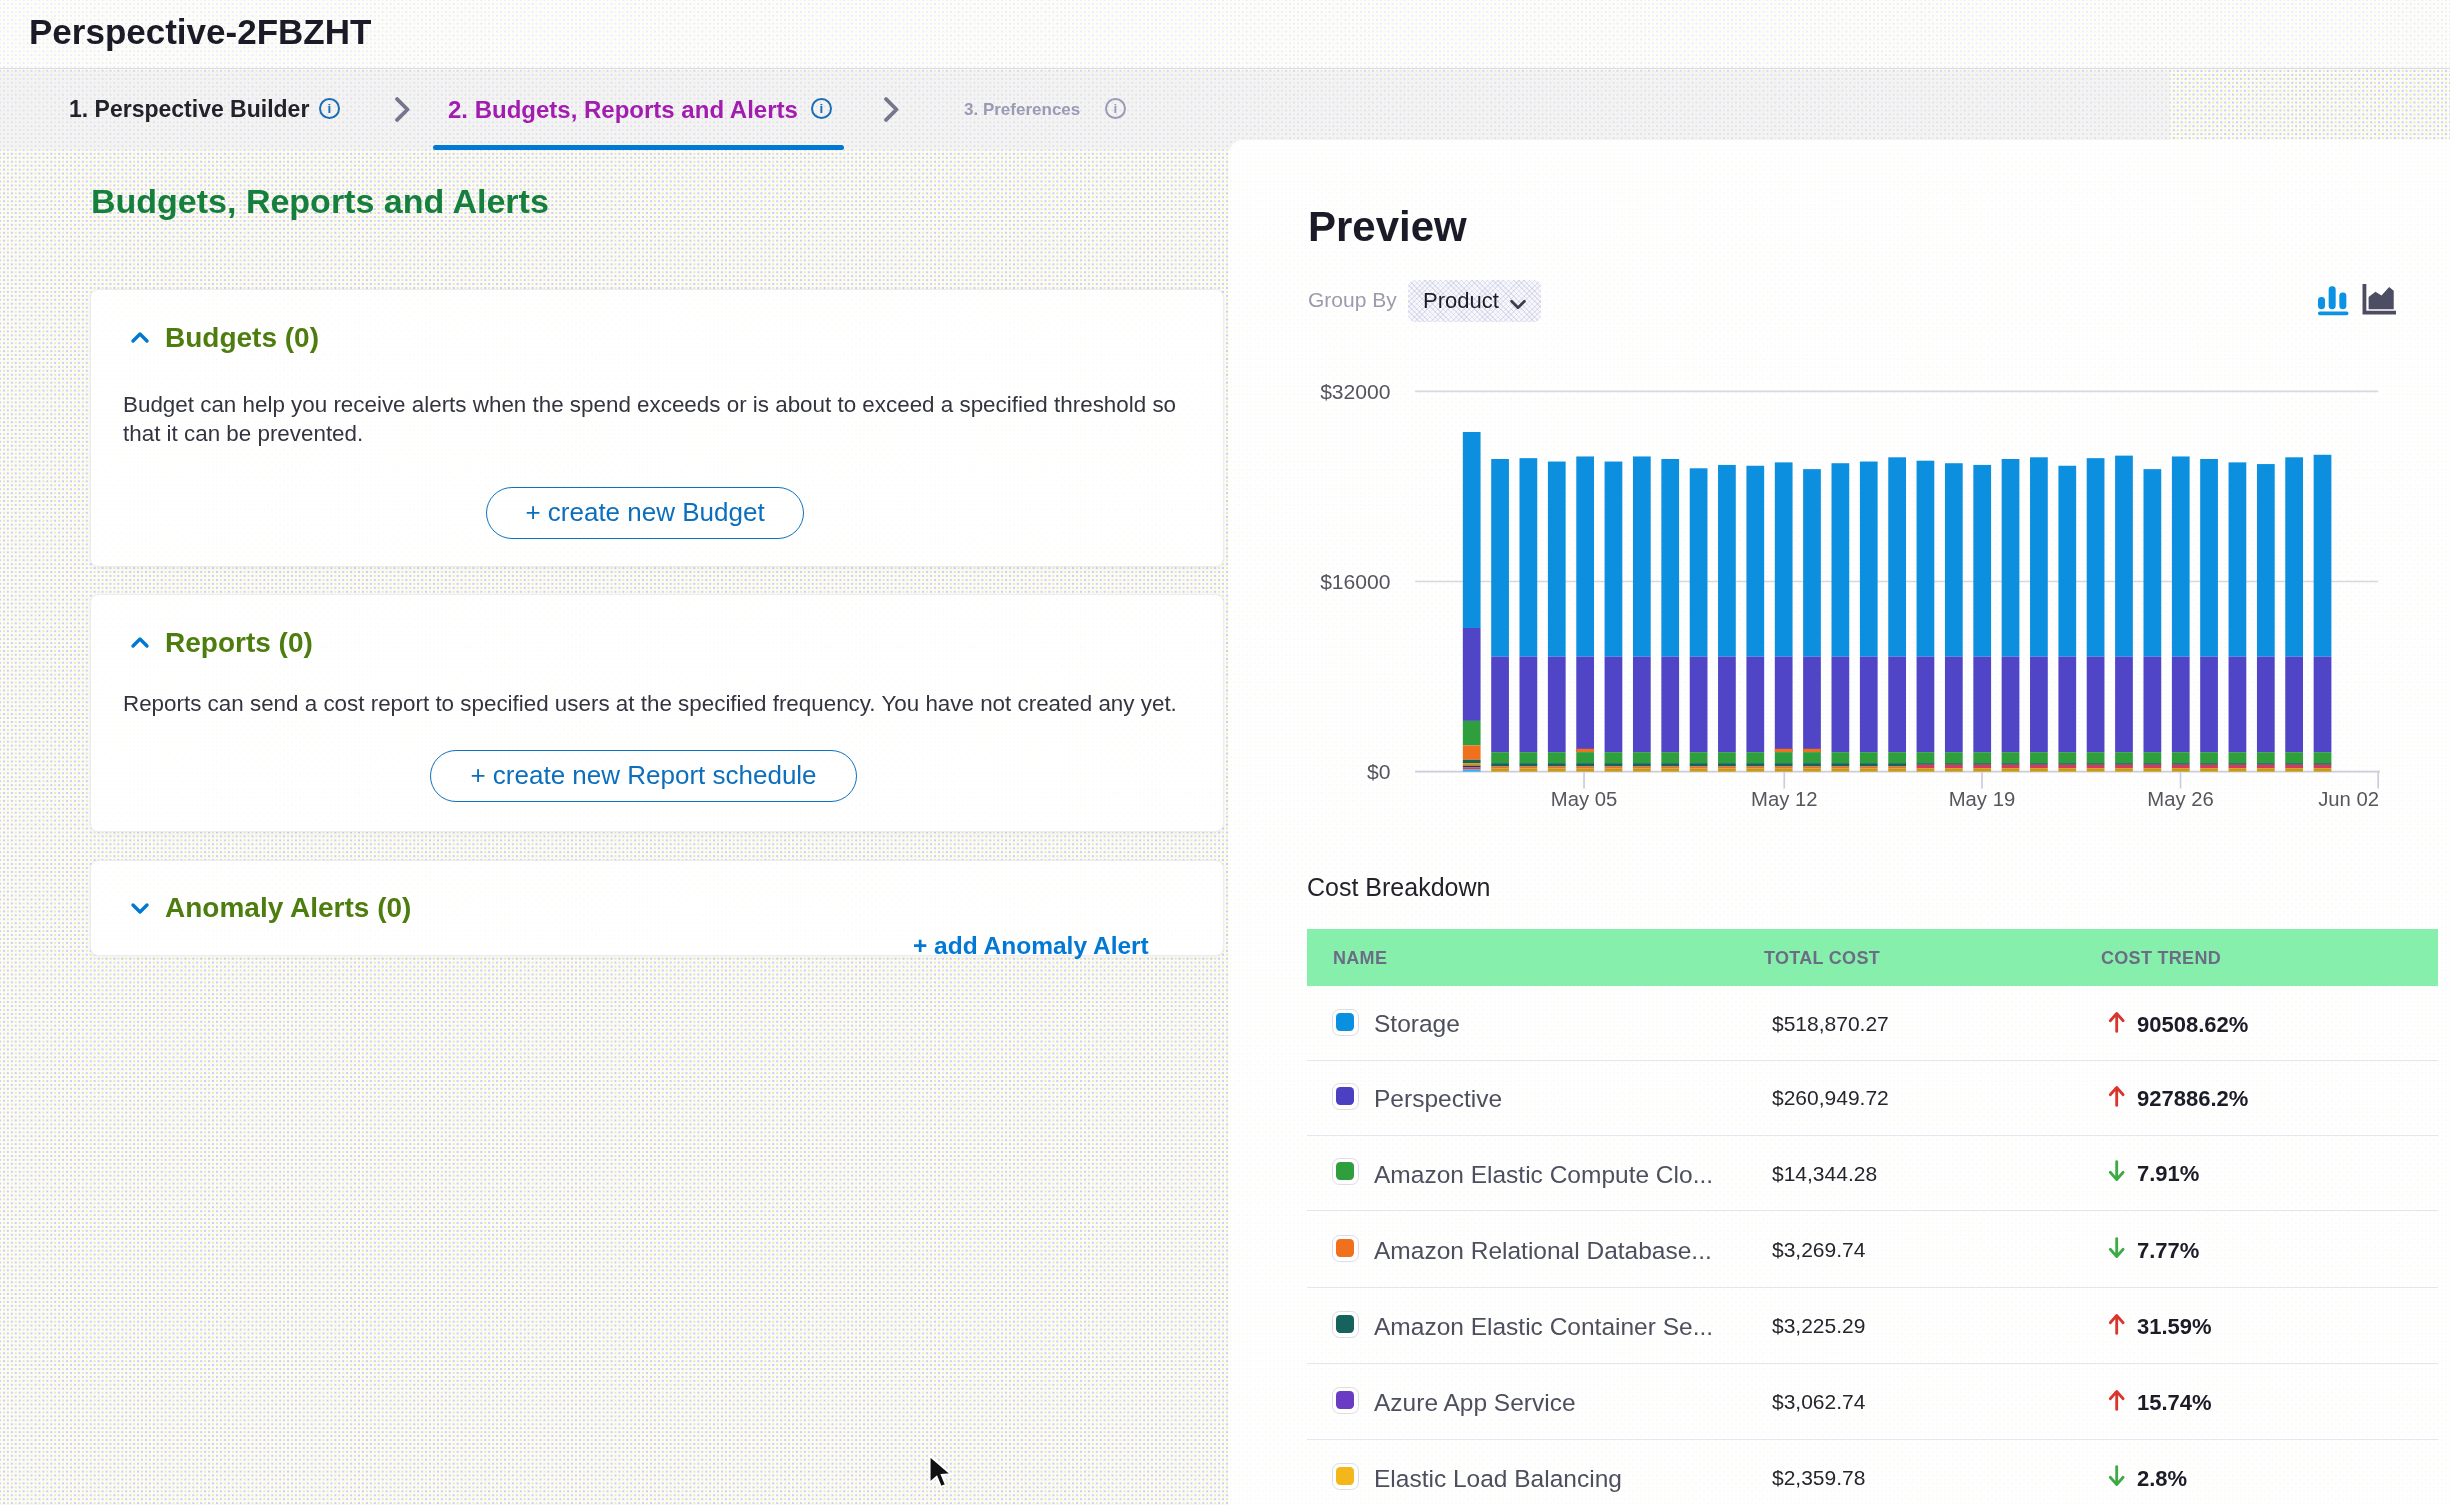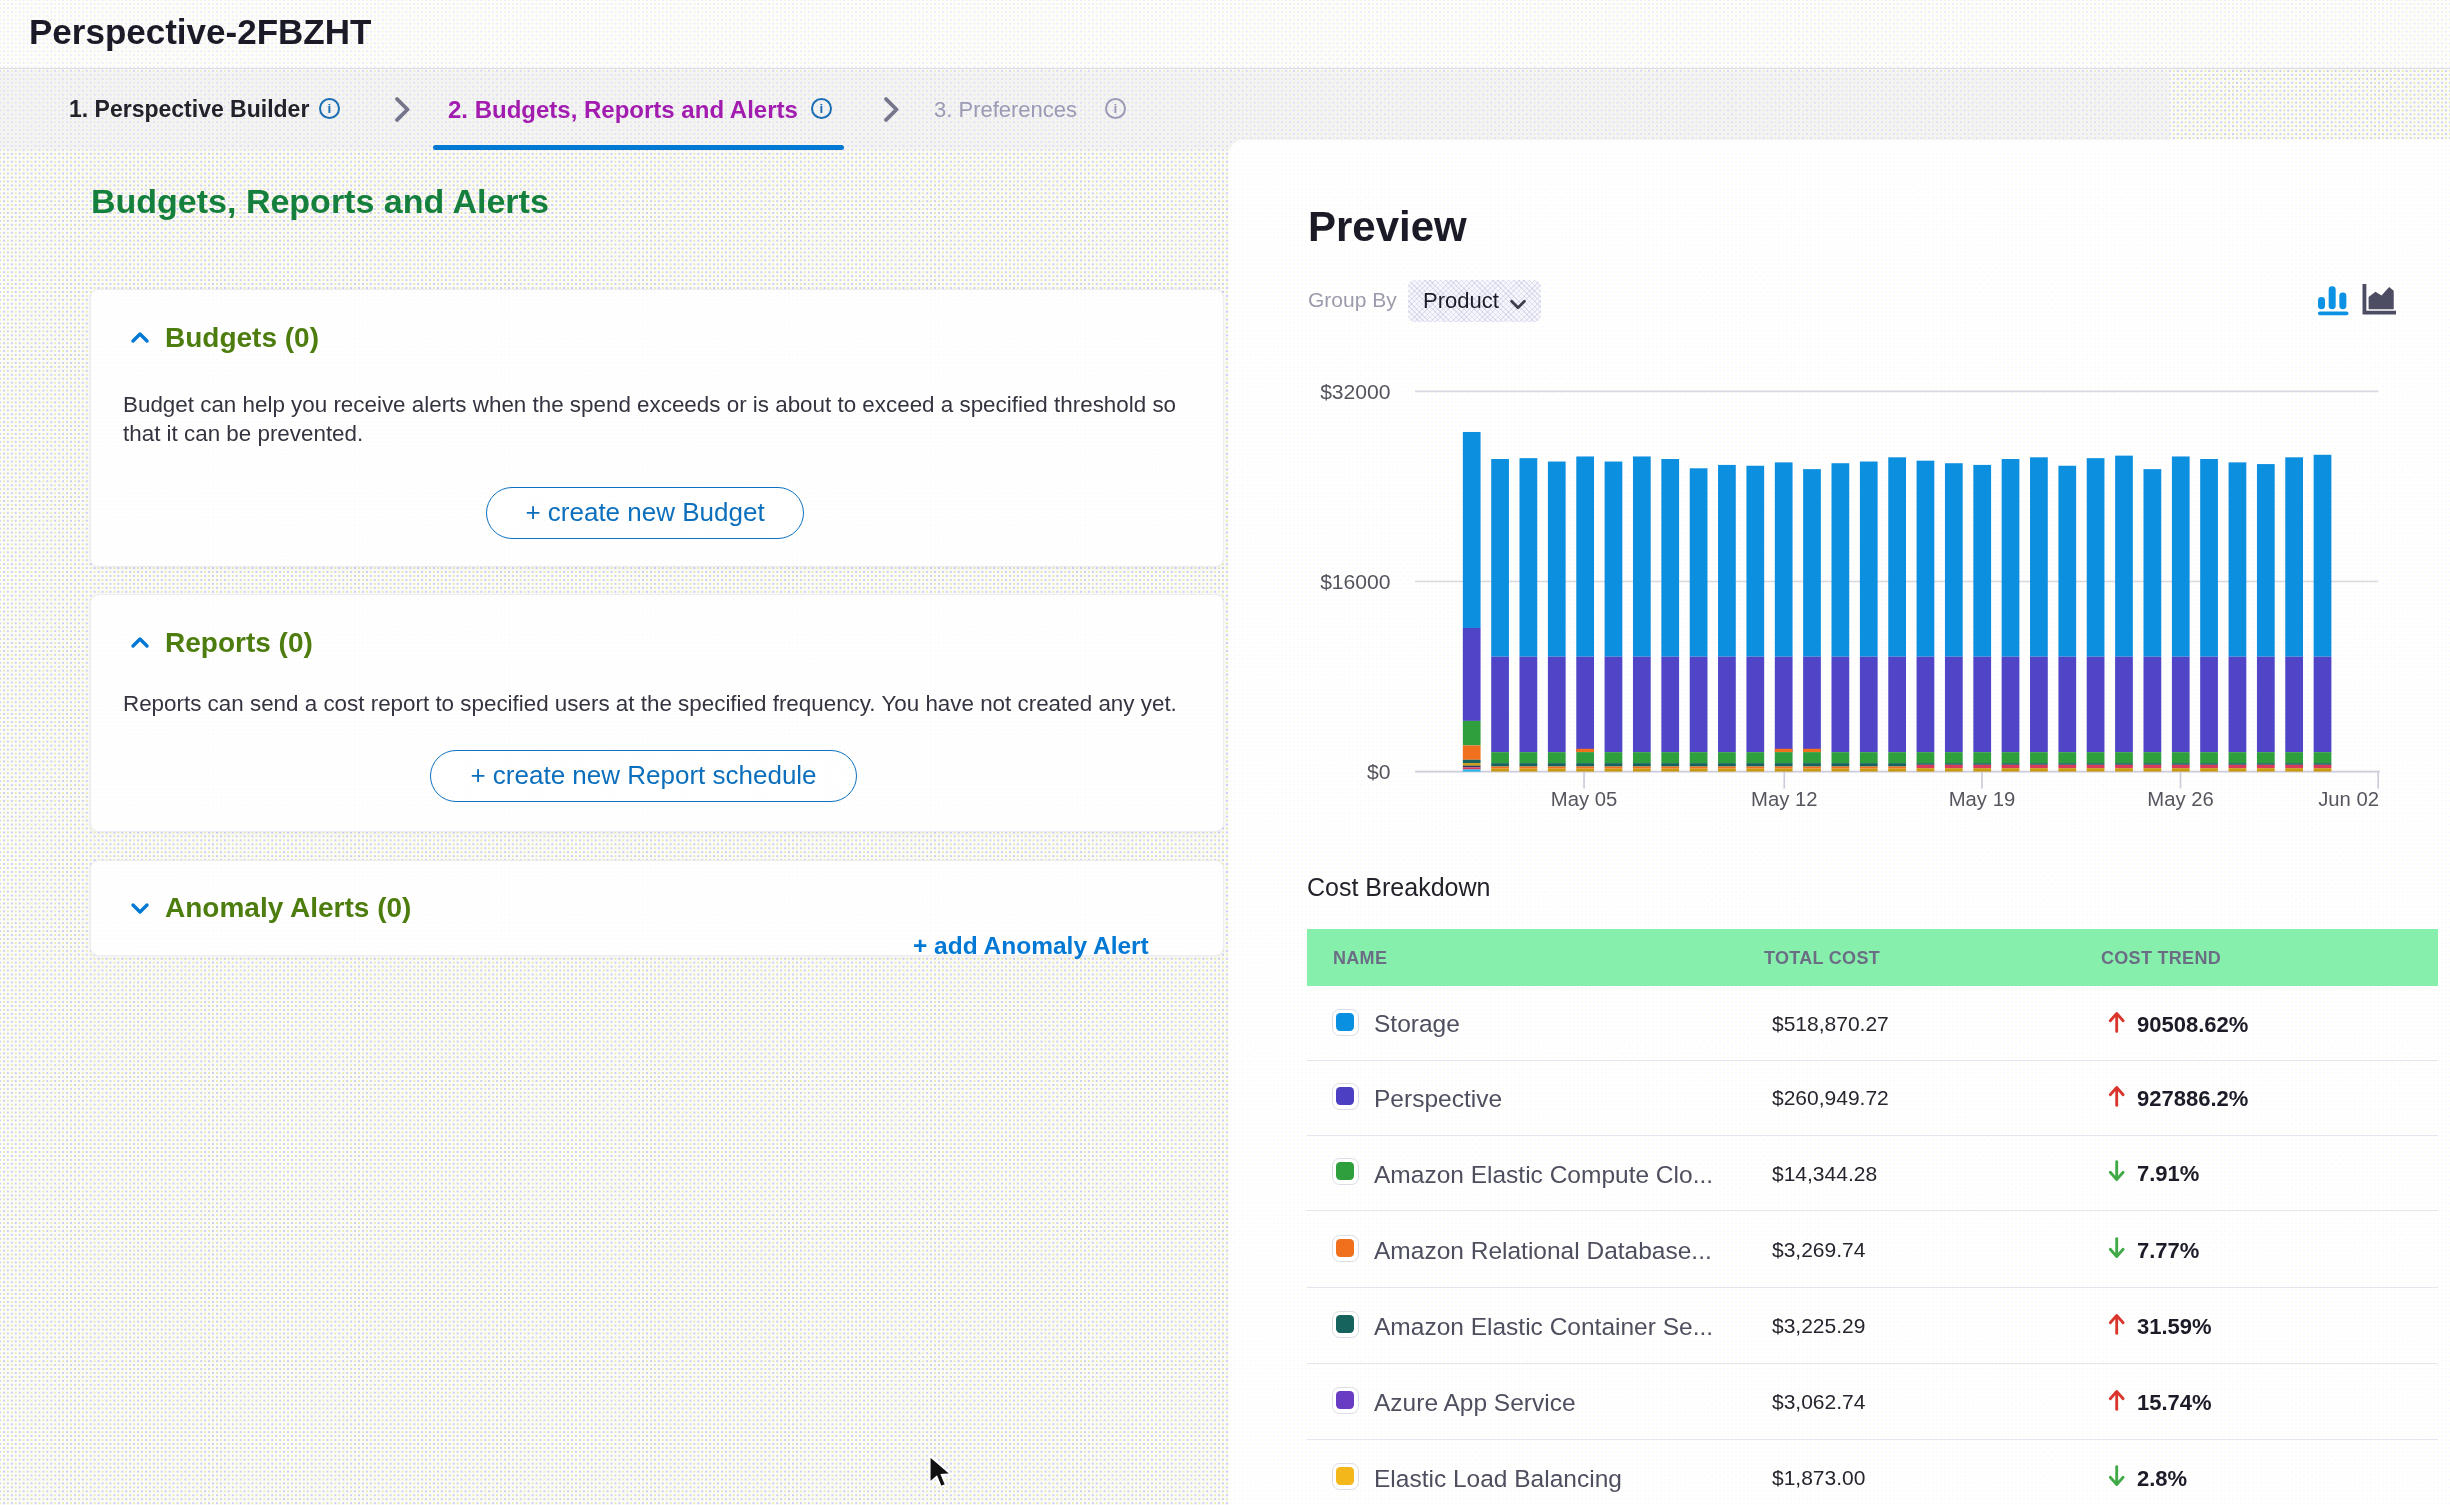"3. Preferences" span.tabtxt { font-size: 22px -> 17px; font-weight: 400 -> 700; left: 934px -> 964px }
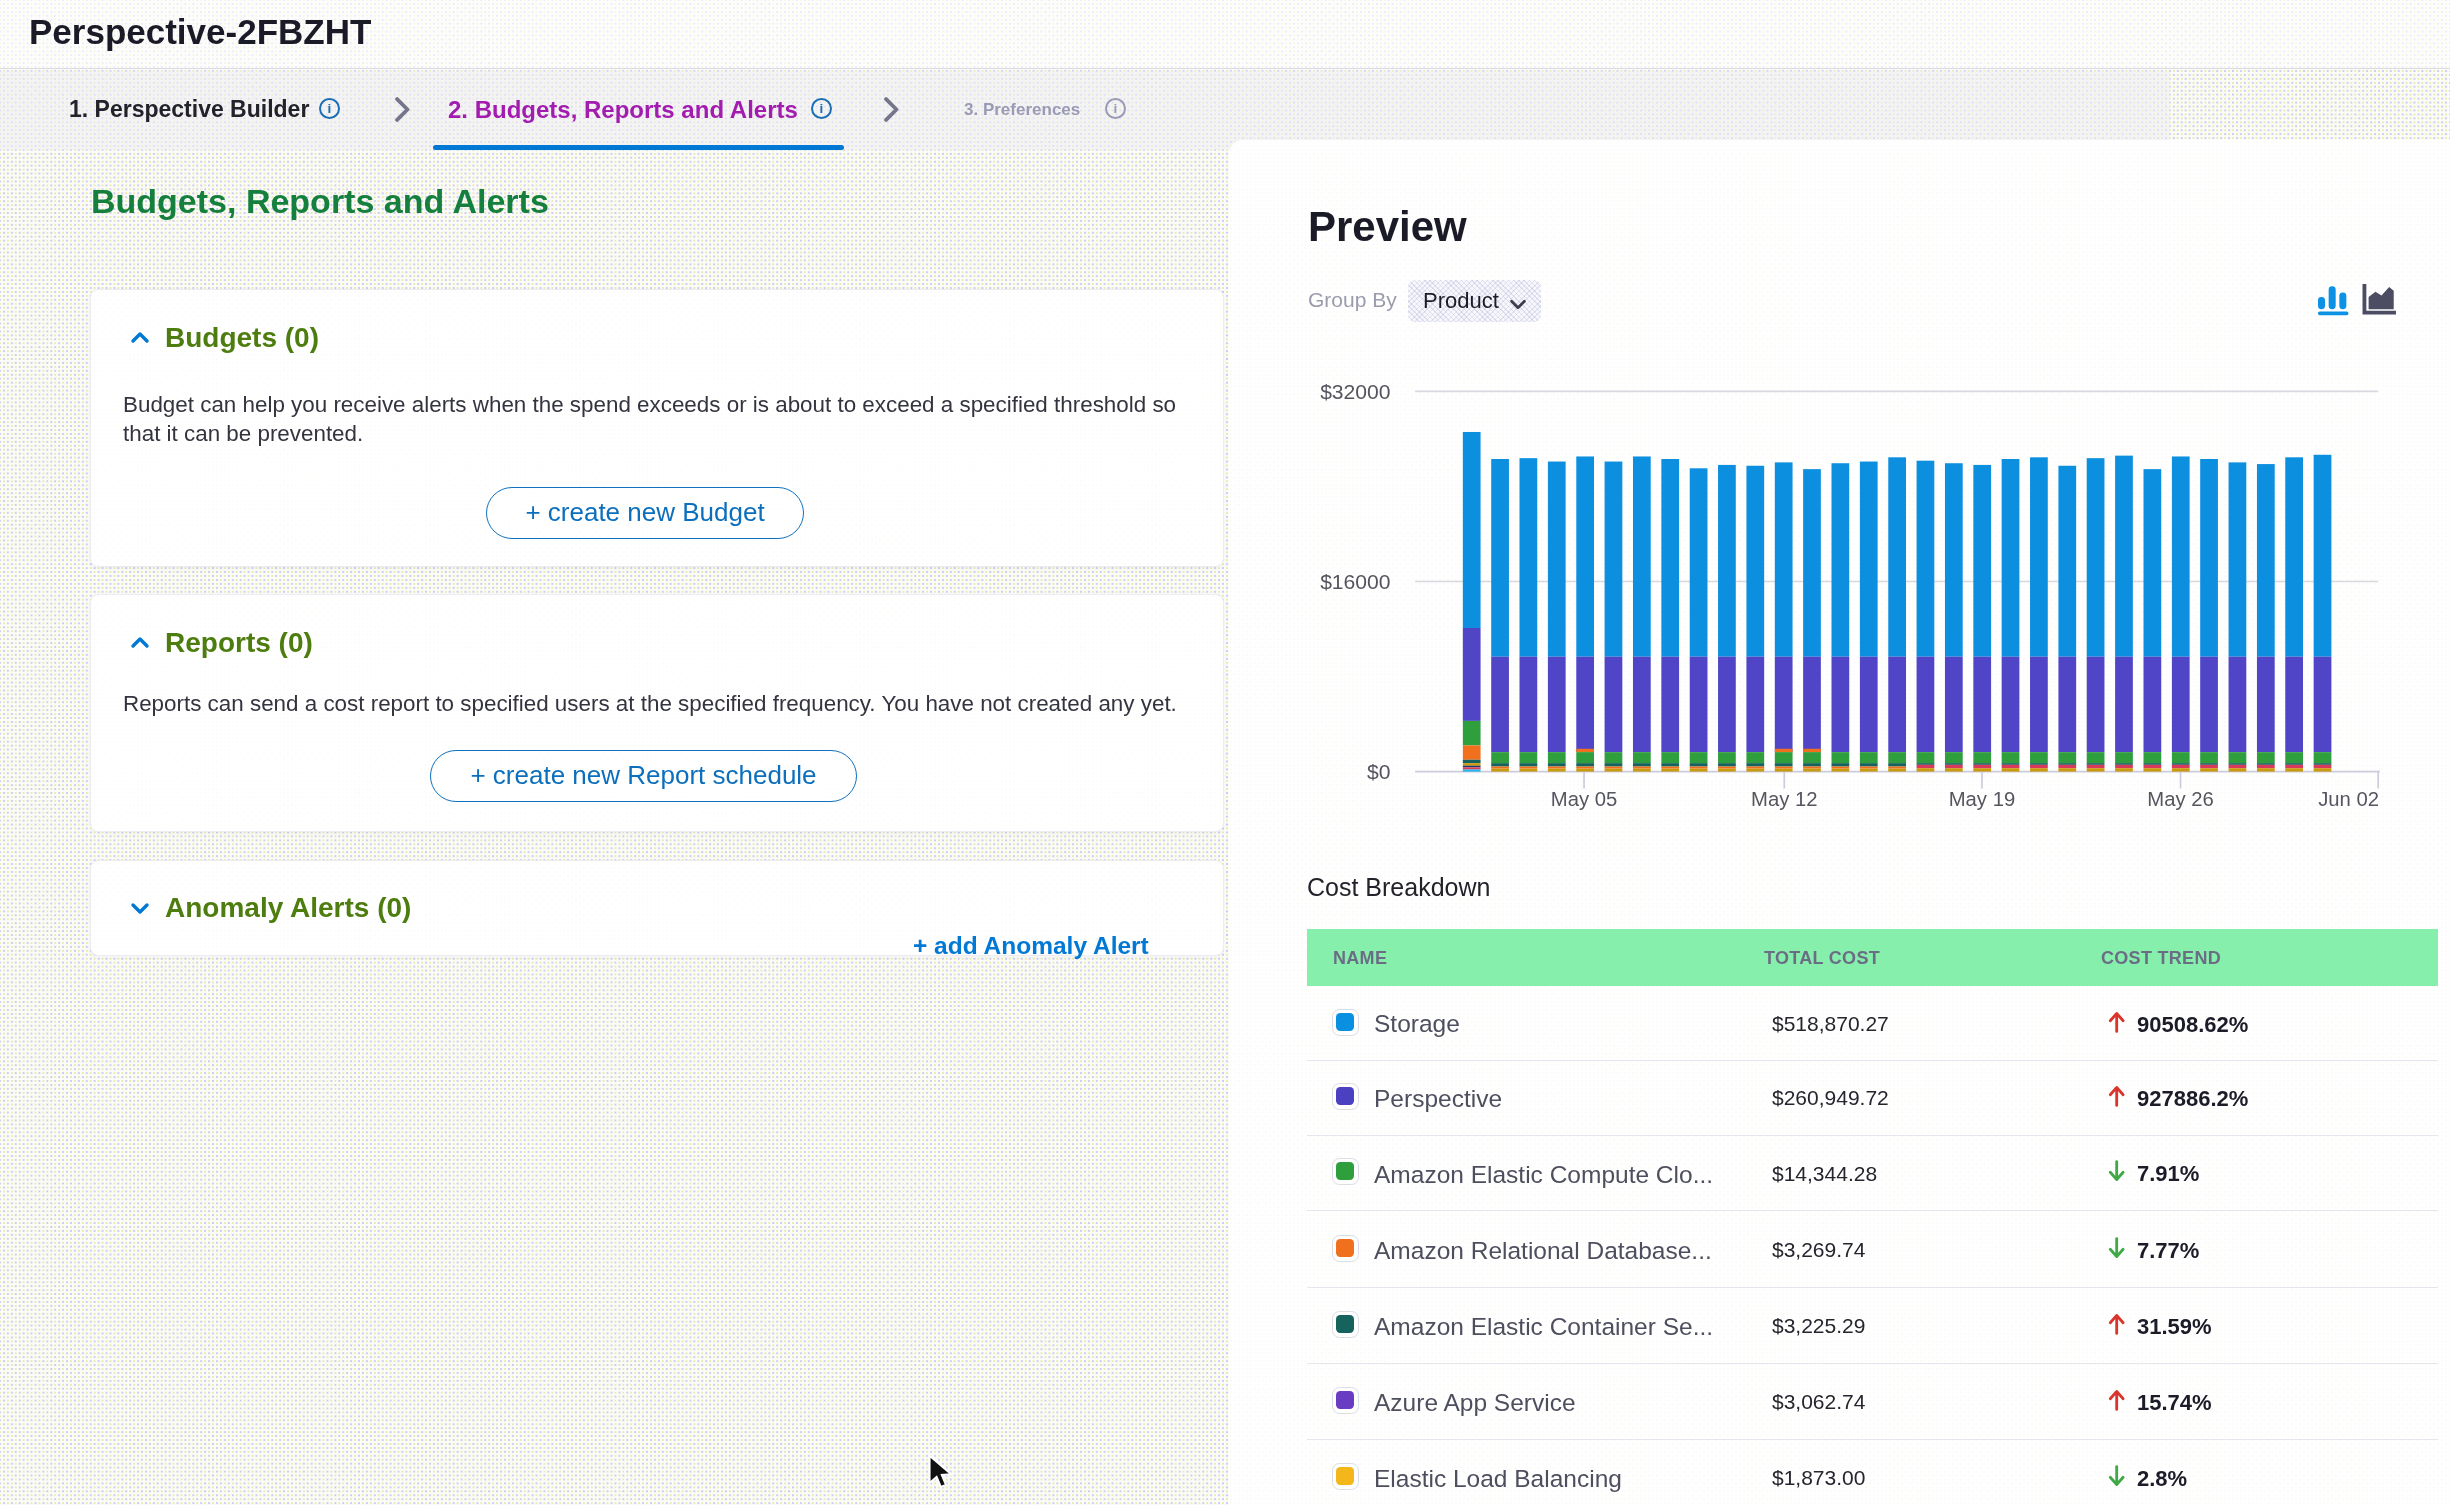"$1,873.00" span.cost { text: $1,873.00 -> $2,359.78 }
